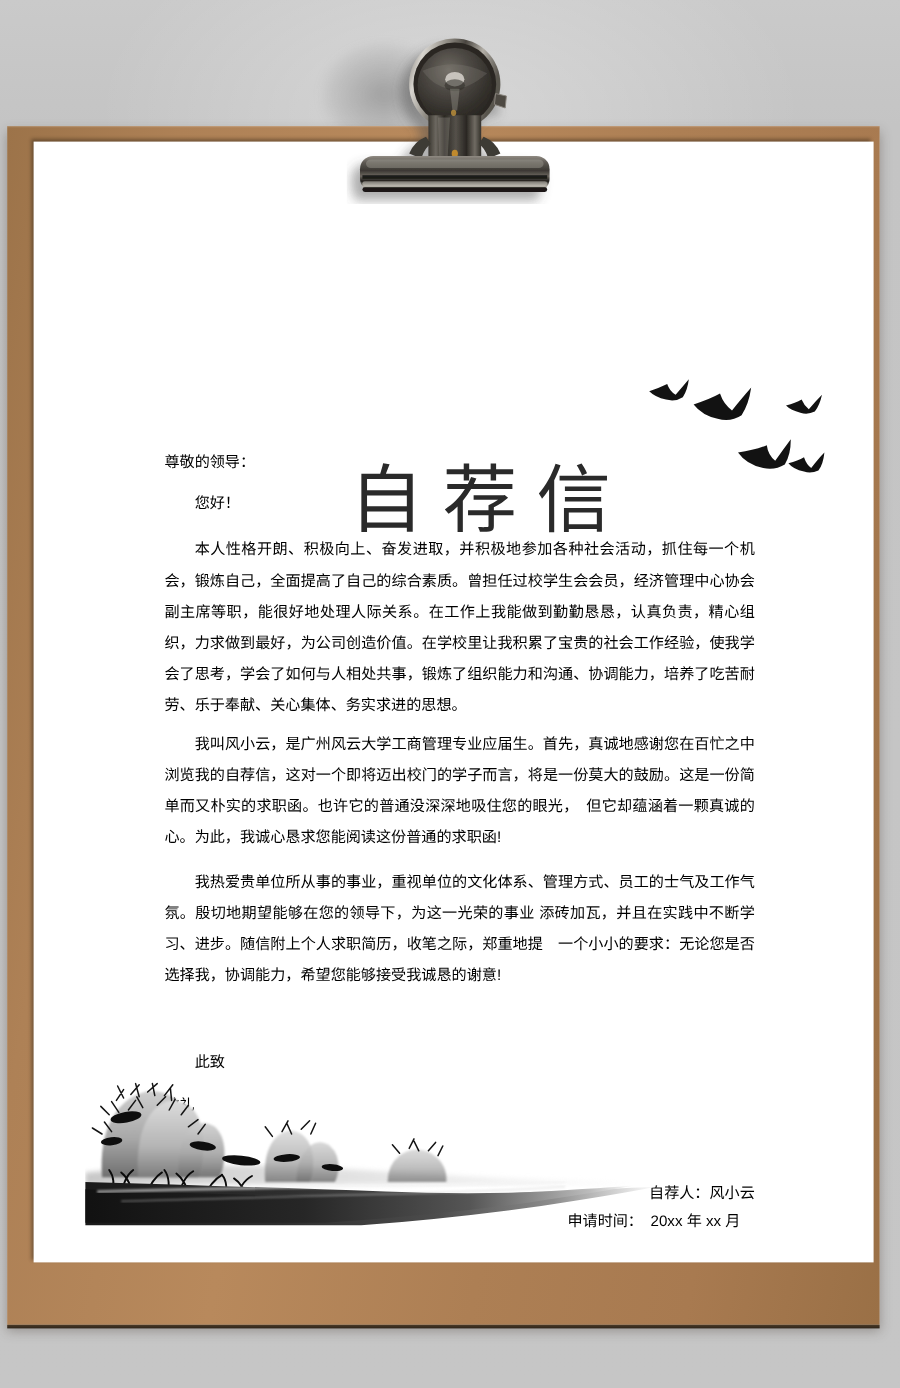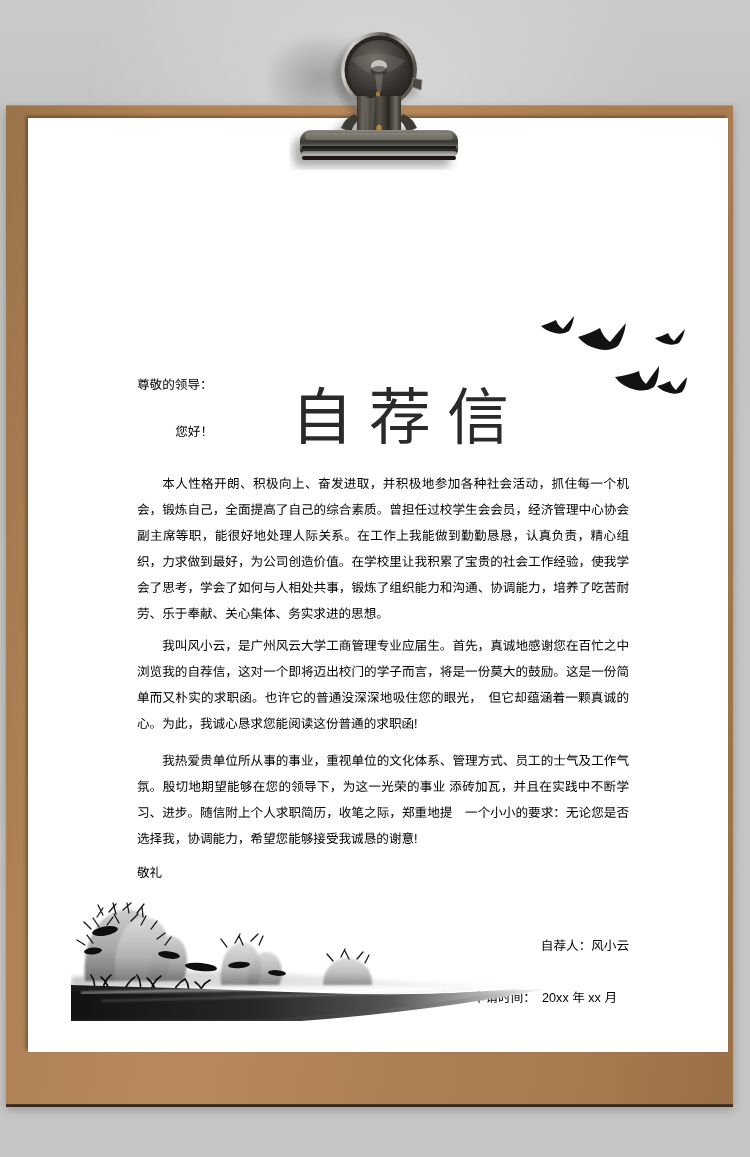"您好！" .greeting { margin: 13px -> 0 }
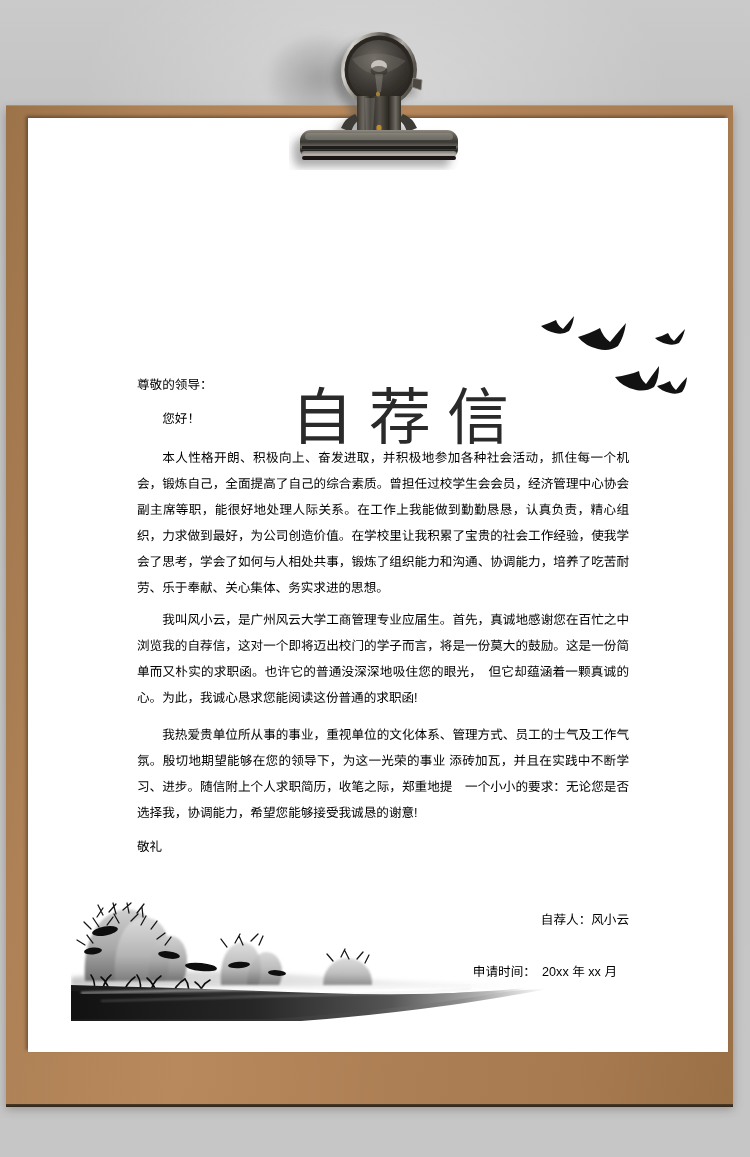"此致" p.closing-a { html: none -> <p>此致</p> }
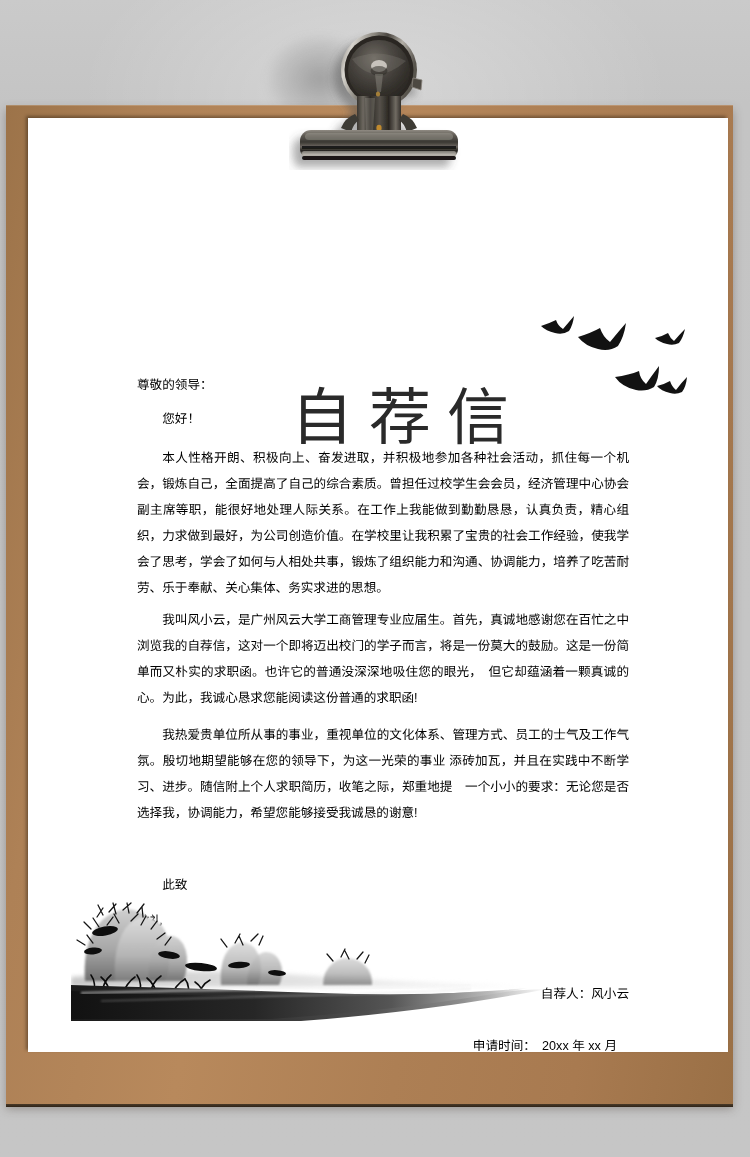"申请时间： 20xx 年 xx 月" .sign-line.date { margin-top: 28px -> none }
